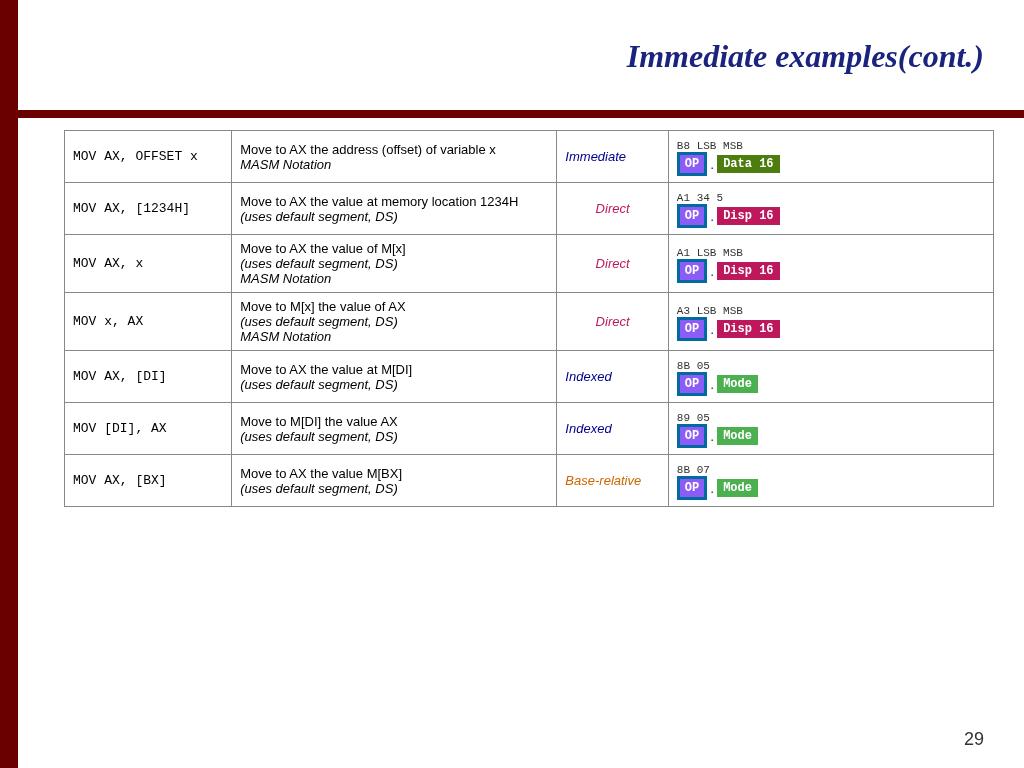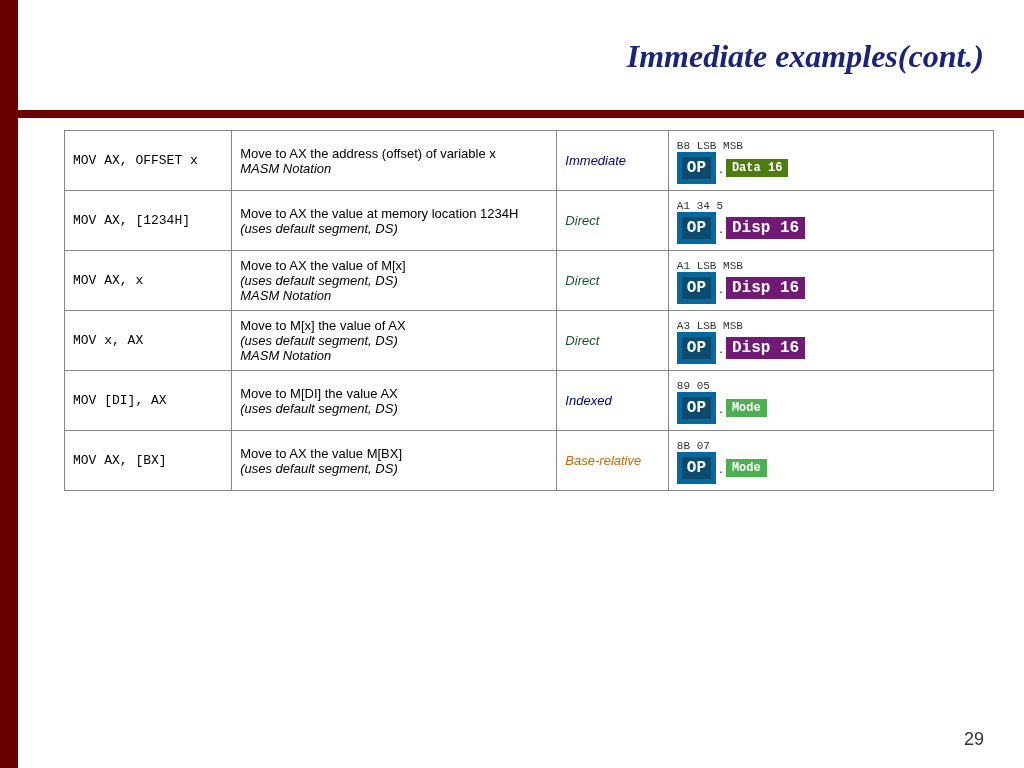"OP" .op-box { background: #0c4a6e -> #8b5cf6; border: 5px solid #0369a1 -> 3px solid #0369a1; font-size: 16px -> 12px }
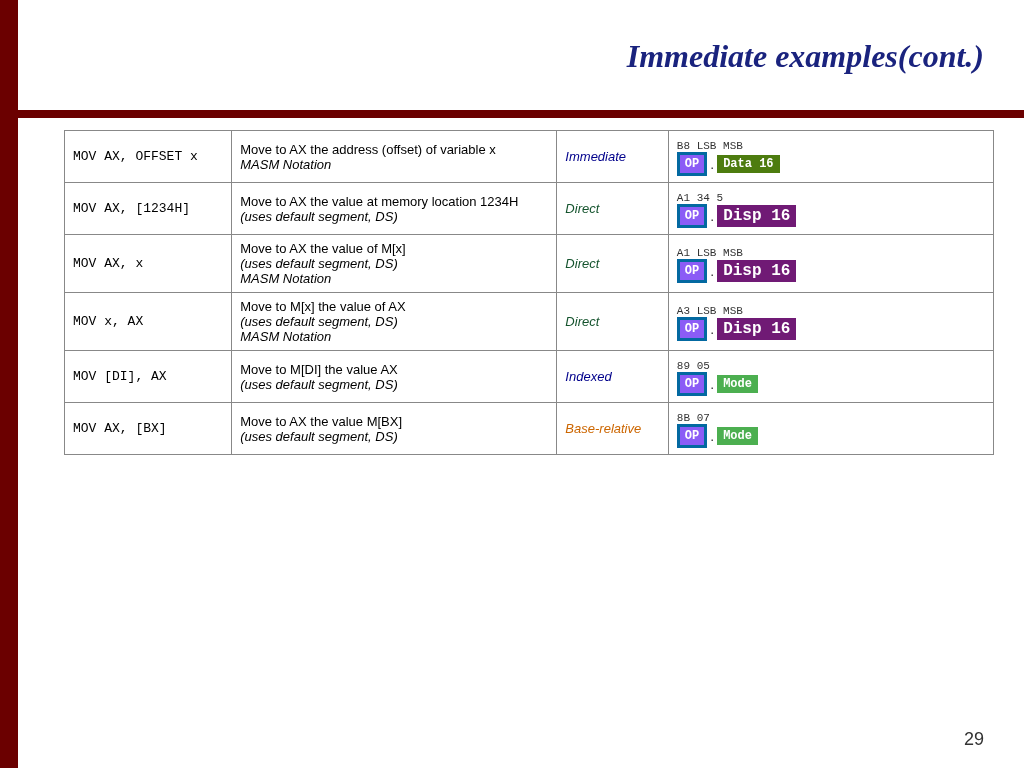"Direct" .type-direct { color: #14532d -> #be185d; text-align: none -> center }
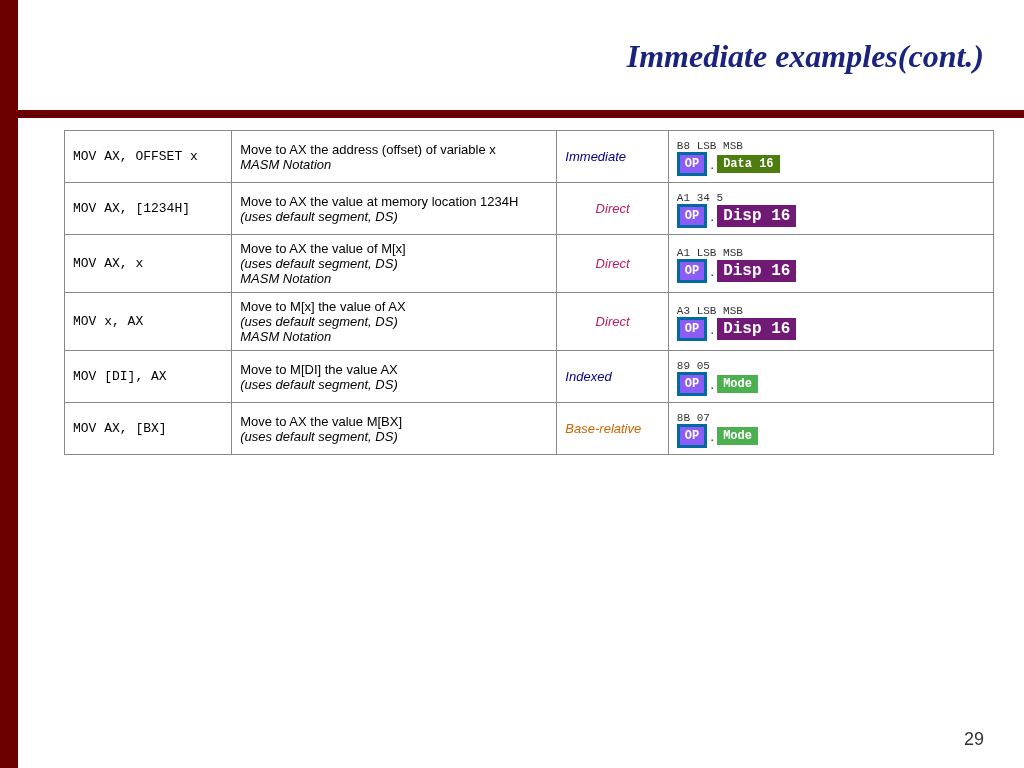"Disp 16" .disp16-box { background: #701a75 -> #be185d; font-size: 16px -> 12px }
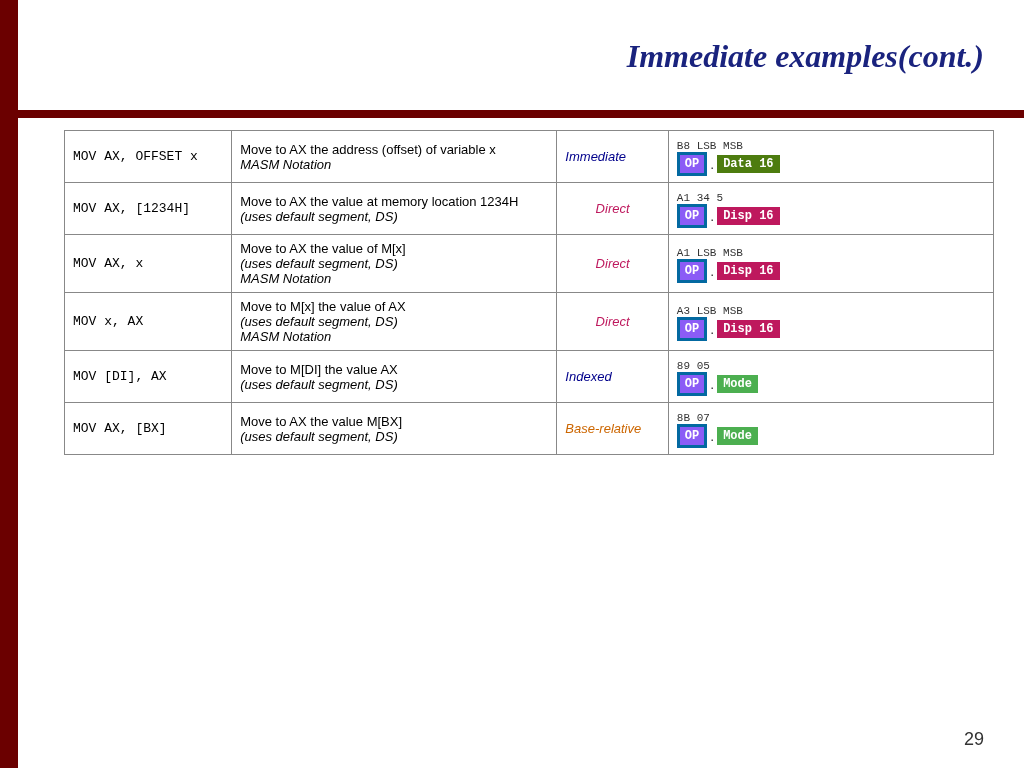"MOV AX, [DI]" tr { html: none -> <tr> <td>MOV AX, [DI]</td> <td><span>Move to AX the value at M[DI]</span><br><em>(uses default segment, DS)</em></td> <td>Indexed</td> <td><span>8B 05</span><br><div> <span>OP</span> <span>.</span> <span>Mode</span> </div></td> </tr> }
